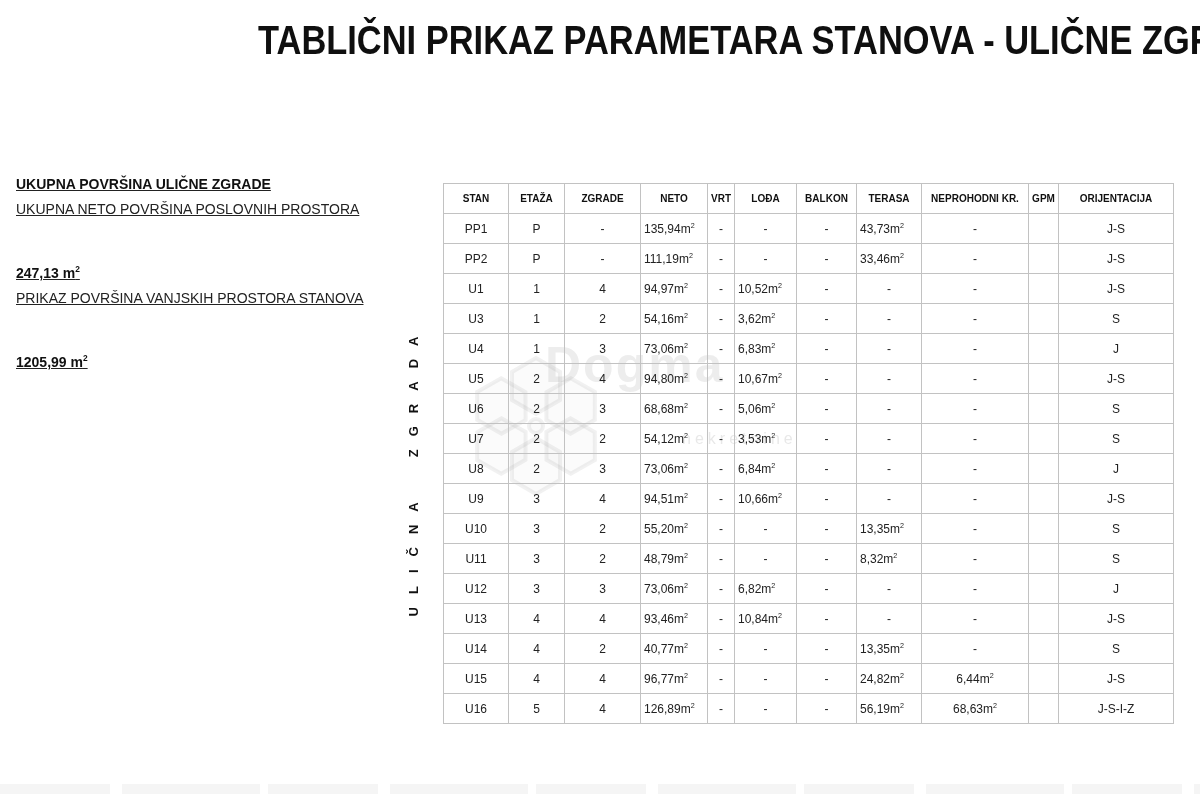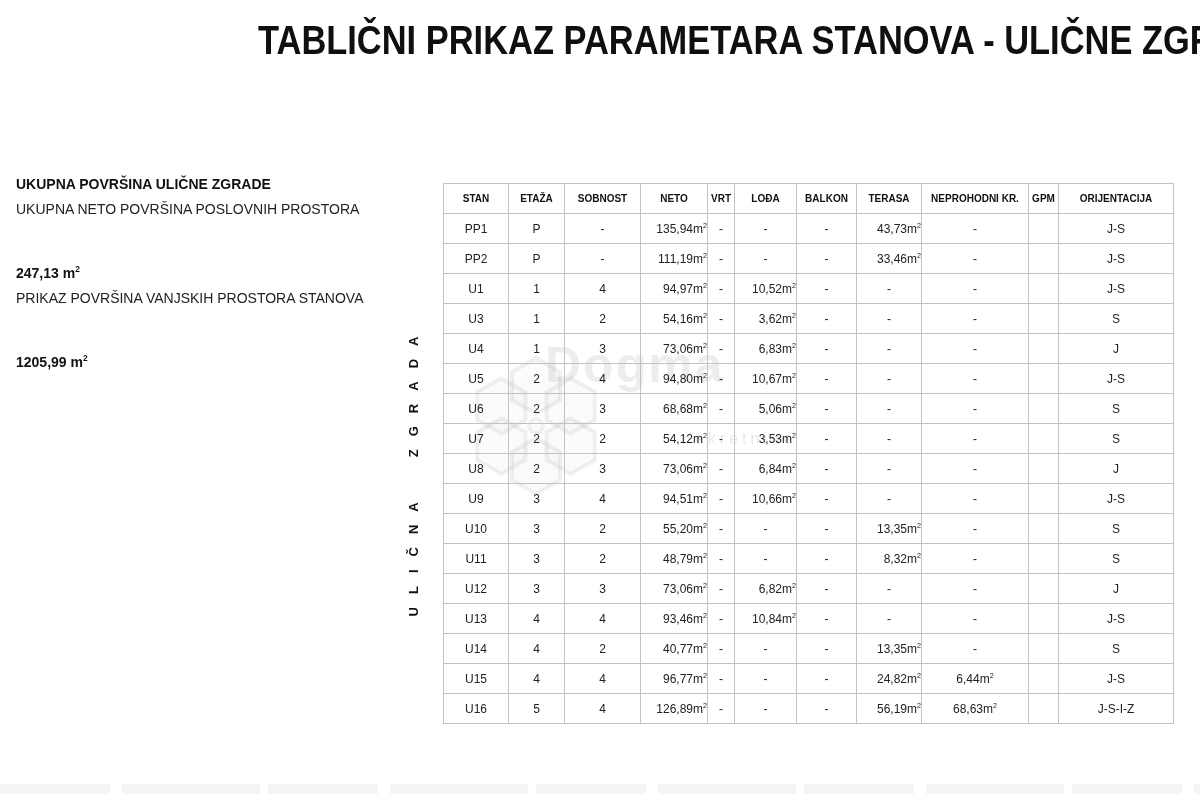"UKUPNA POVRŠINA ULIČNE ZGRADE" .summary { text-decoration: none -> underline }
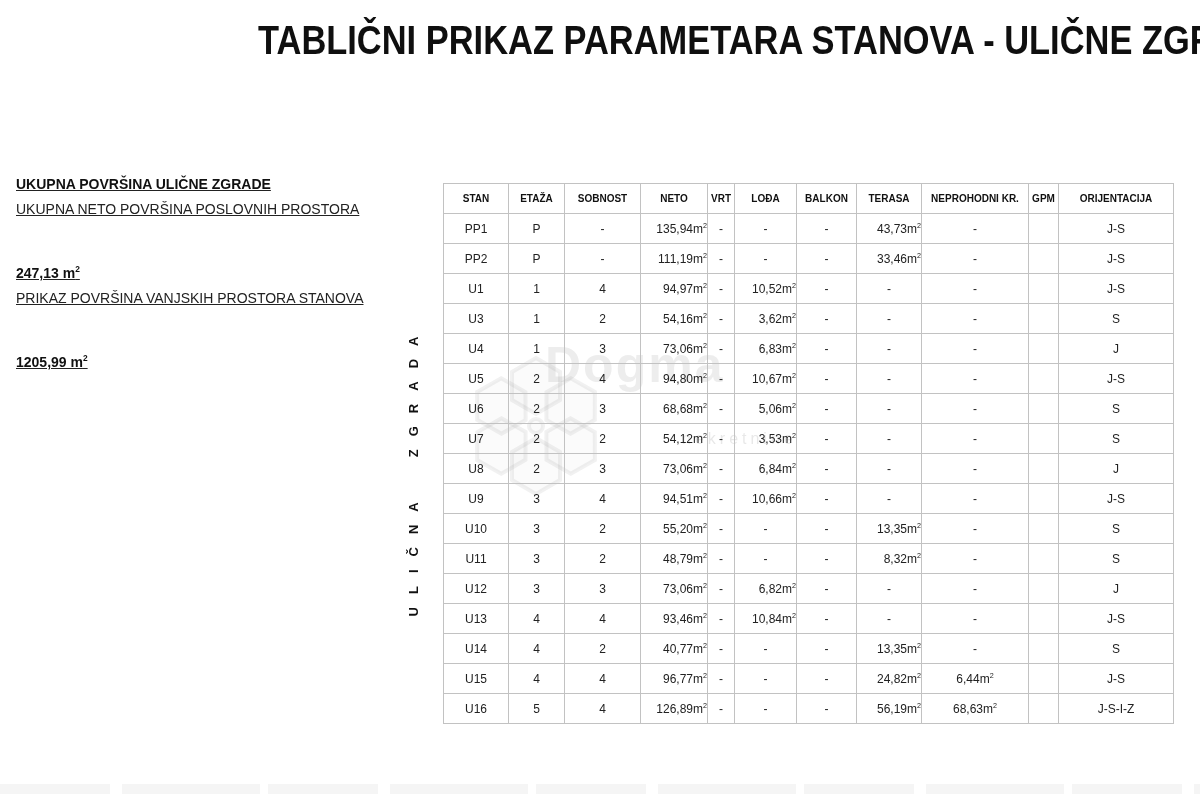"SOBNOST" th { text: SOBNOST -> ZGRADE }
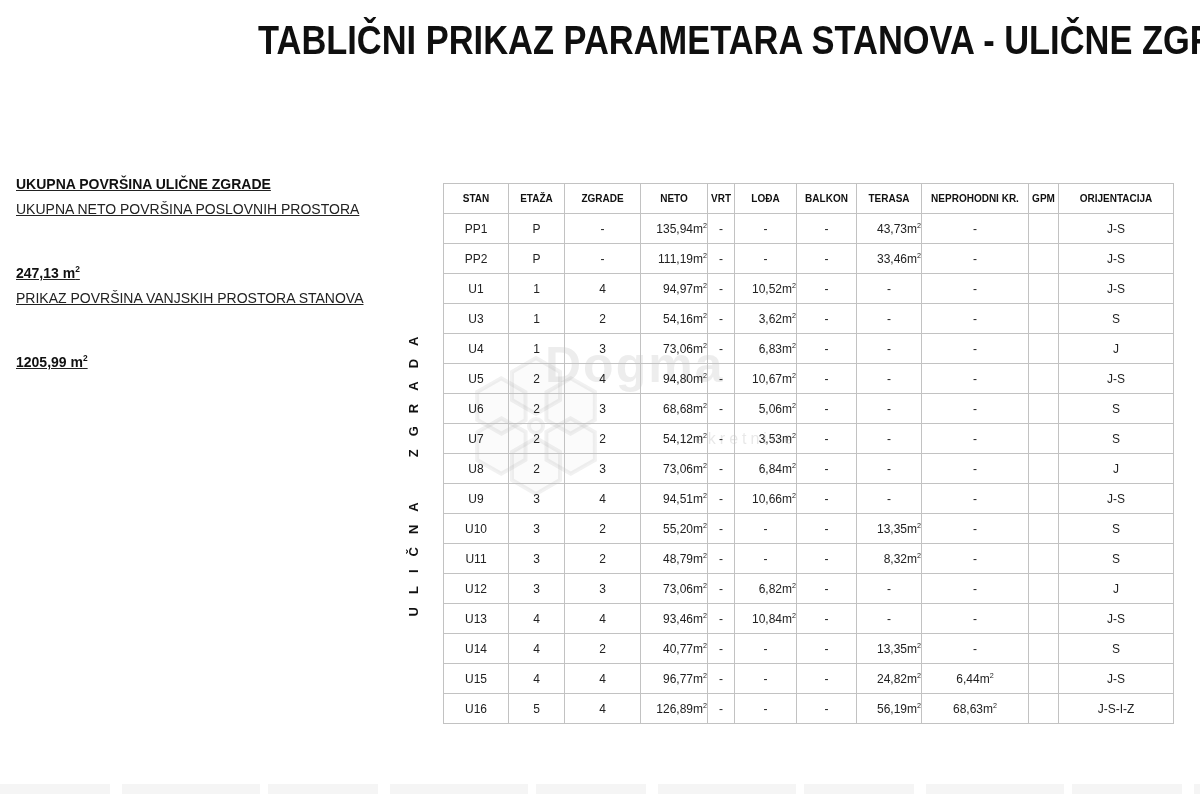"135,94m2" table.params td.al-r { text-align: right -> left }
